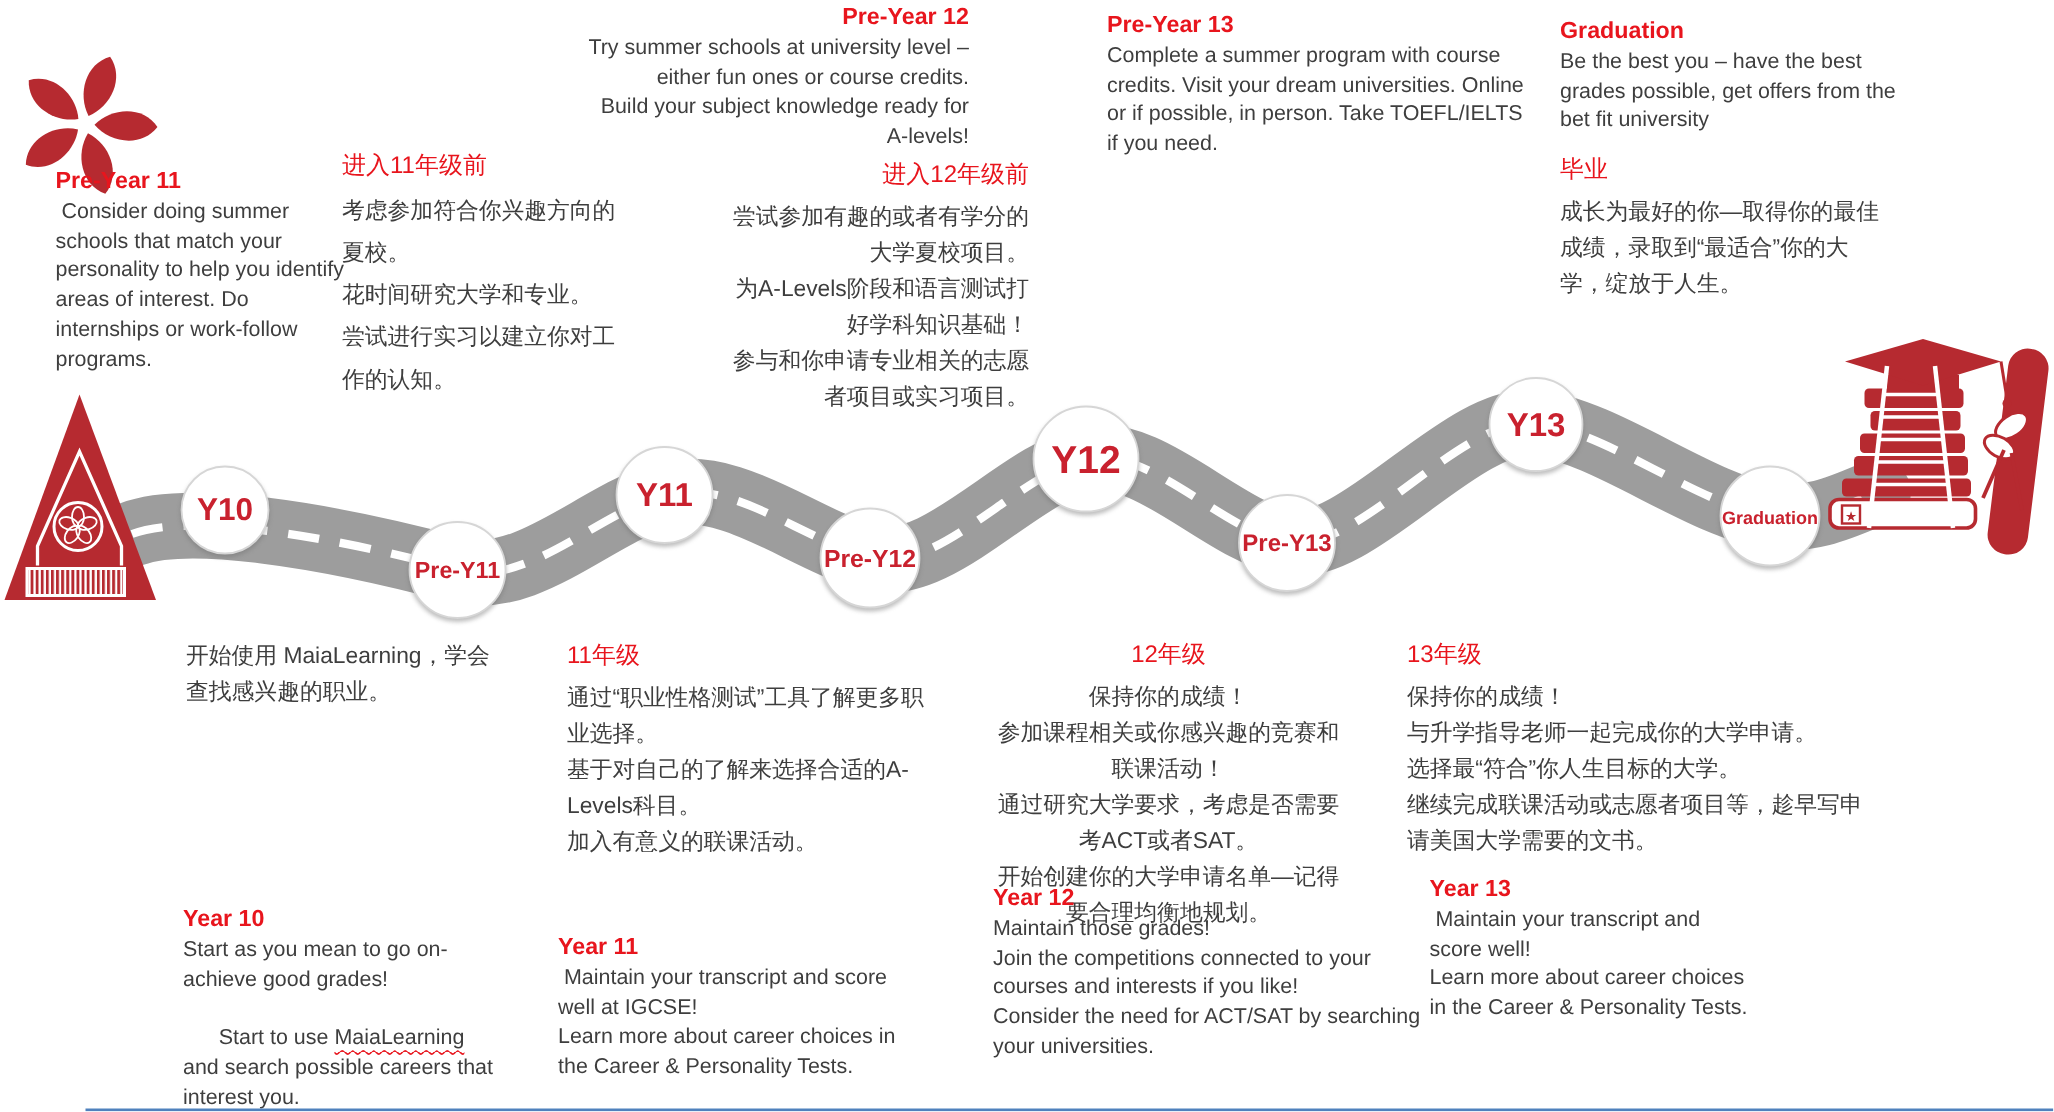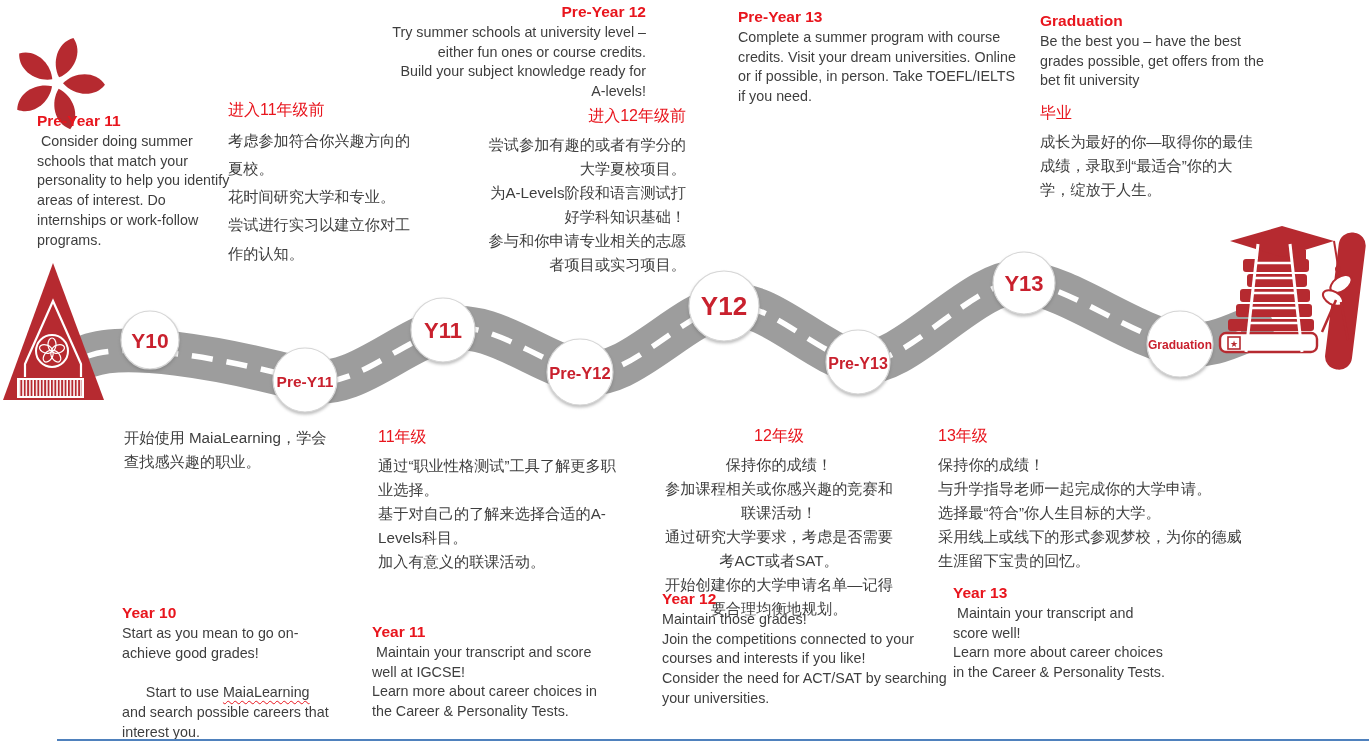"采用线上或线下的形式参观梦校，为你的德威生涯留下宝贵的回忆。" div.l-zh { text: 采用线上或线下的形式参观梦校，为你的德威生涯留下宝贵的回忆 -> 继续完成联课活动或志愿者项目等，趁早写申请美国大学需要的文书 }
